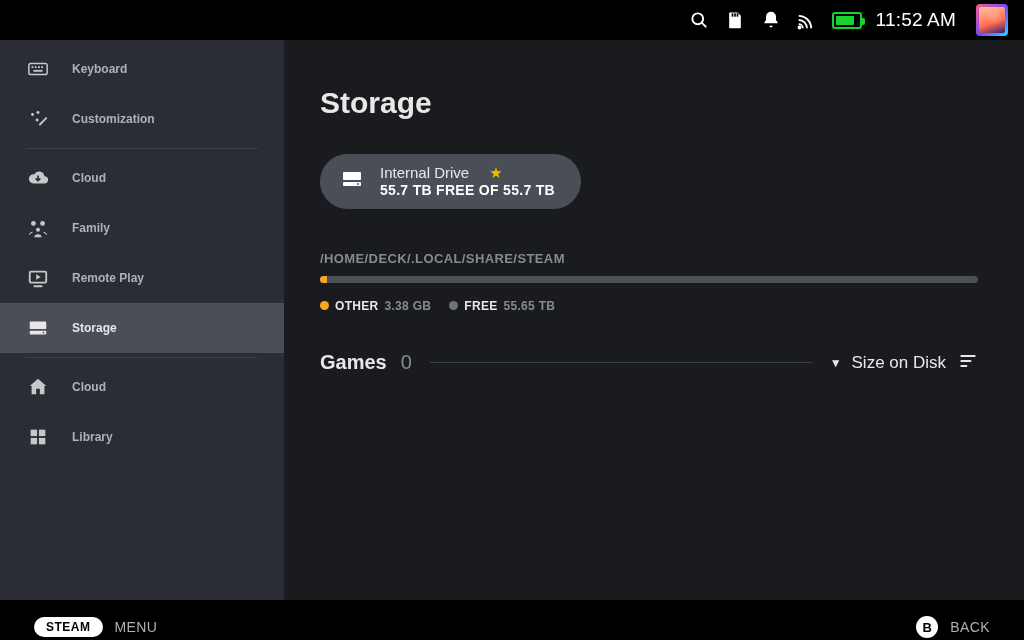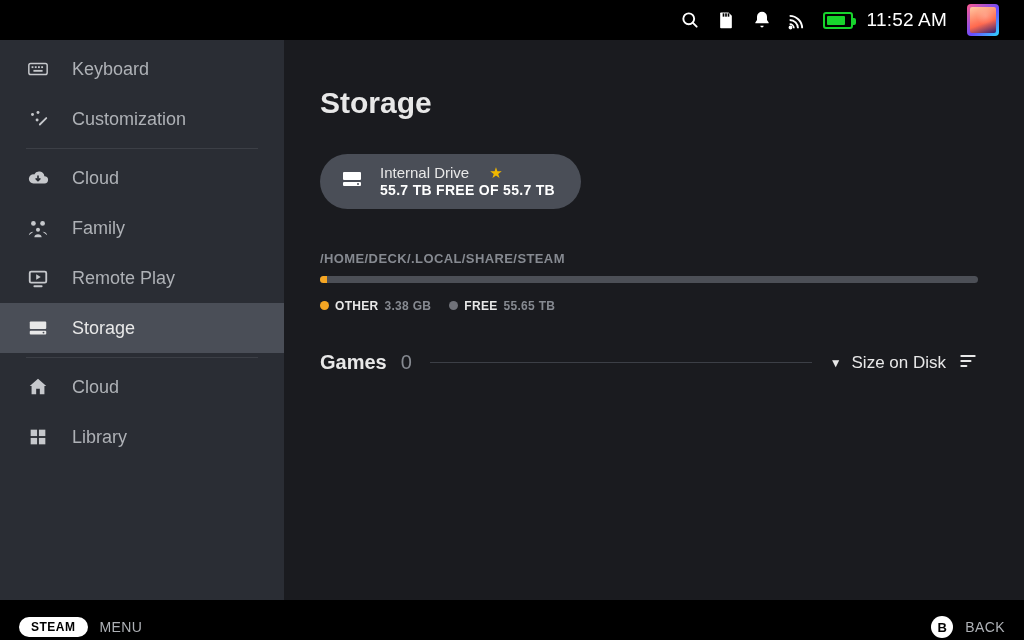"11:52 AM" .topbar { padding-right: 25px -> 16px }
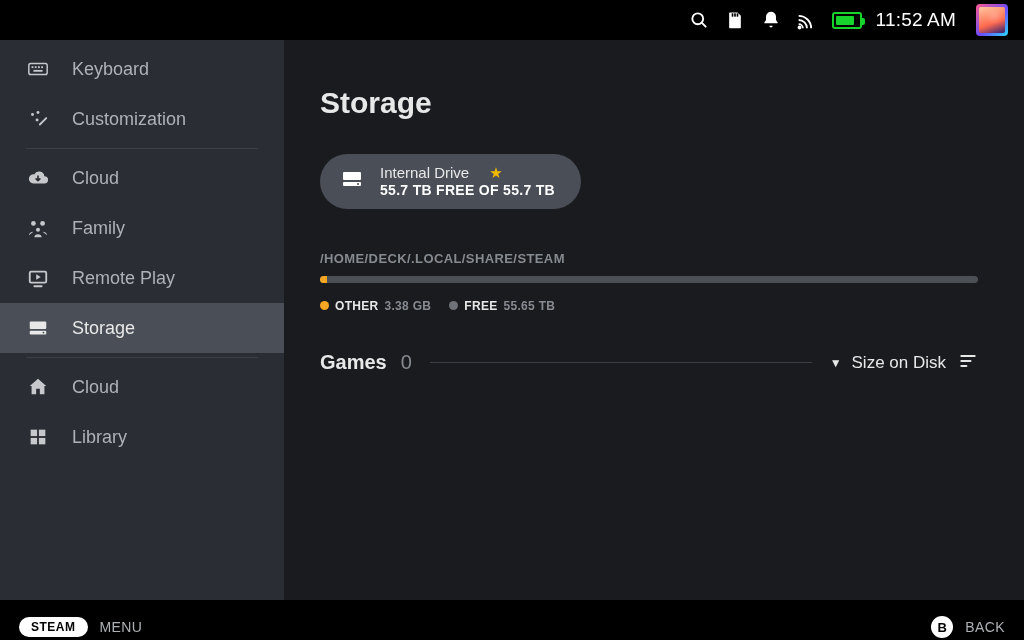"Keyboard" .side-item { font-size: 18px -> 12px; font-weight: 400 -> 700 }
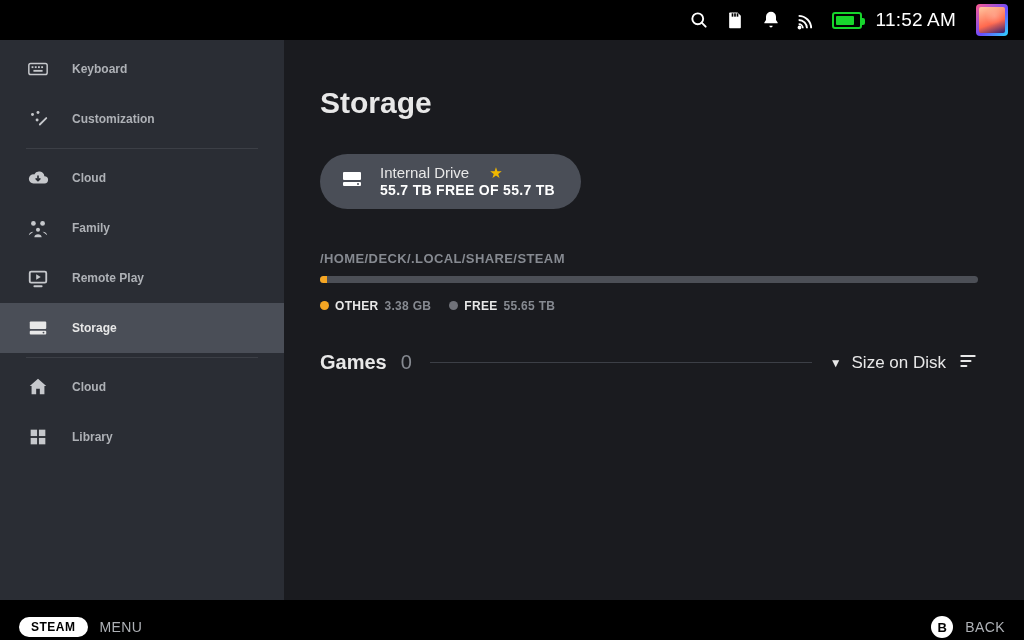"STEAM" .footer { padding: 0 19px -> 0 34px }
